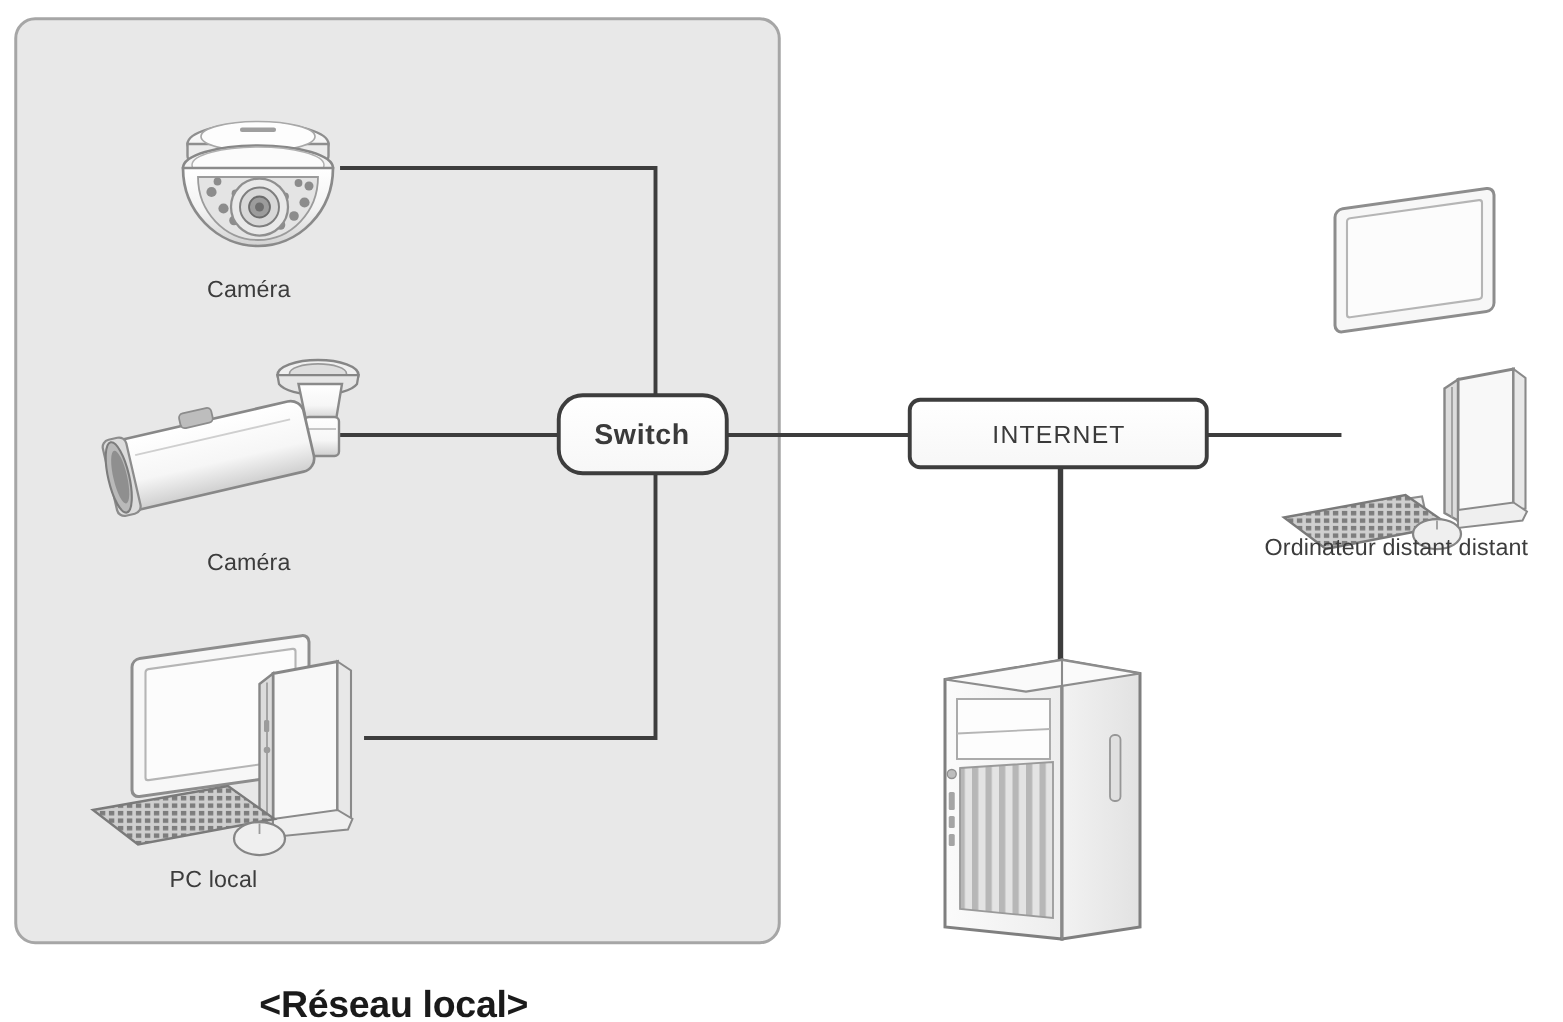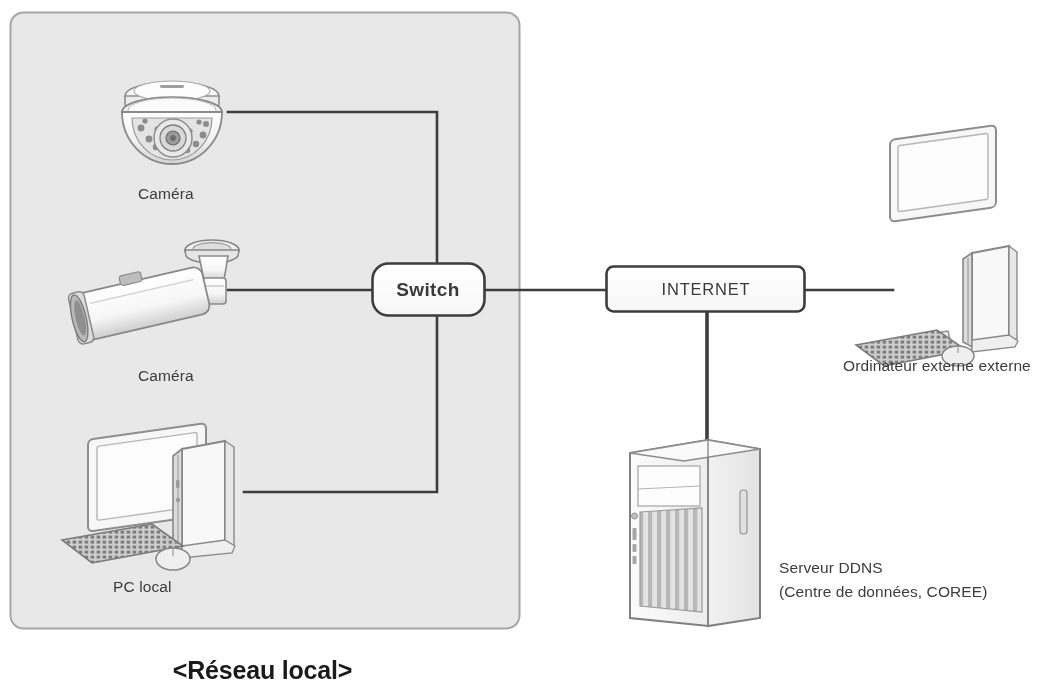"Ordinateur externe externe" div.node-label { text: externe externe -> distant distant }
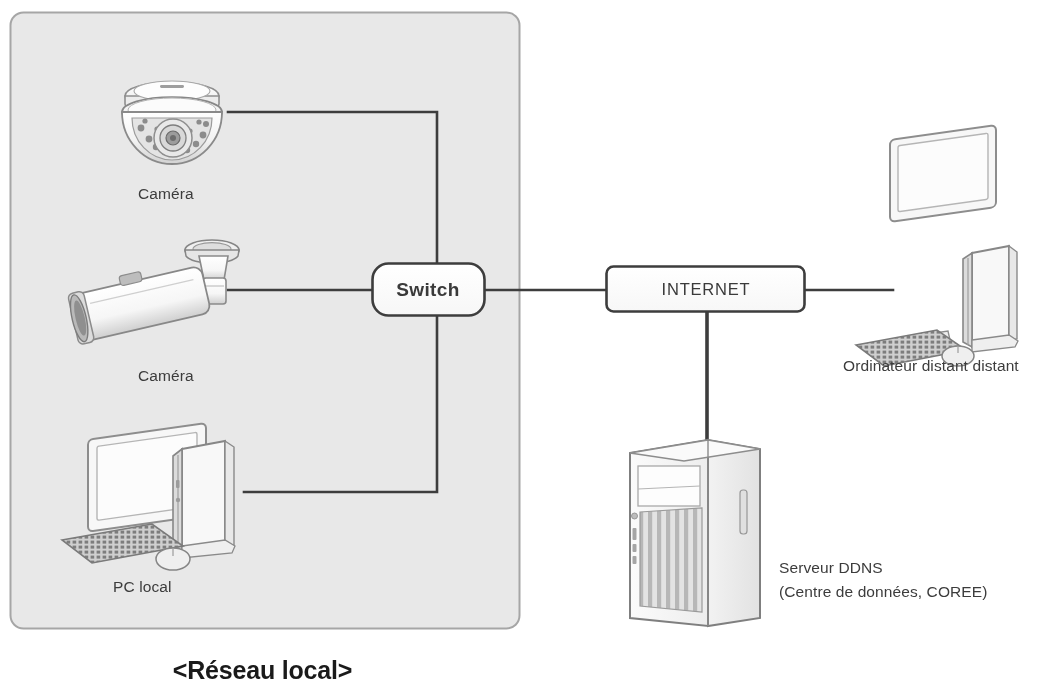"Serveur DDNS" div.node-label { html: <div> <div>Serveur DDNS</div> <div>(Centre de données, COREE)</div> </div> -> none }
